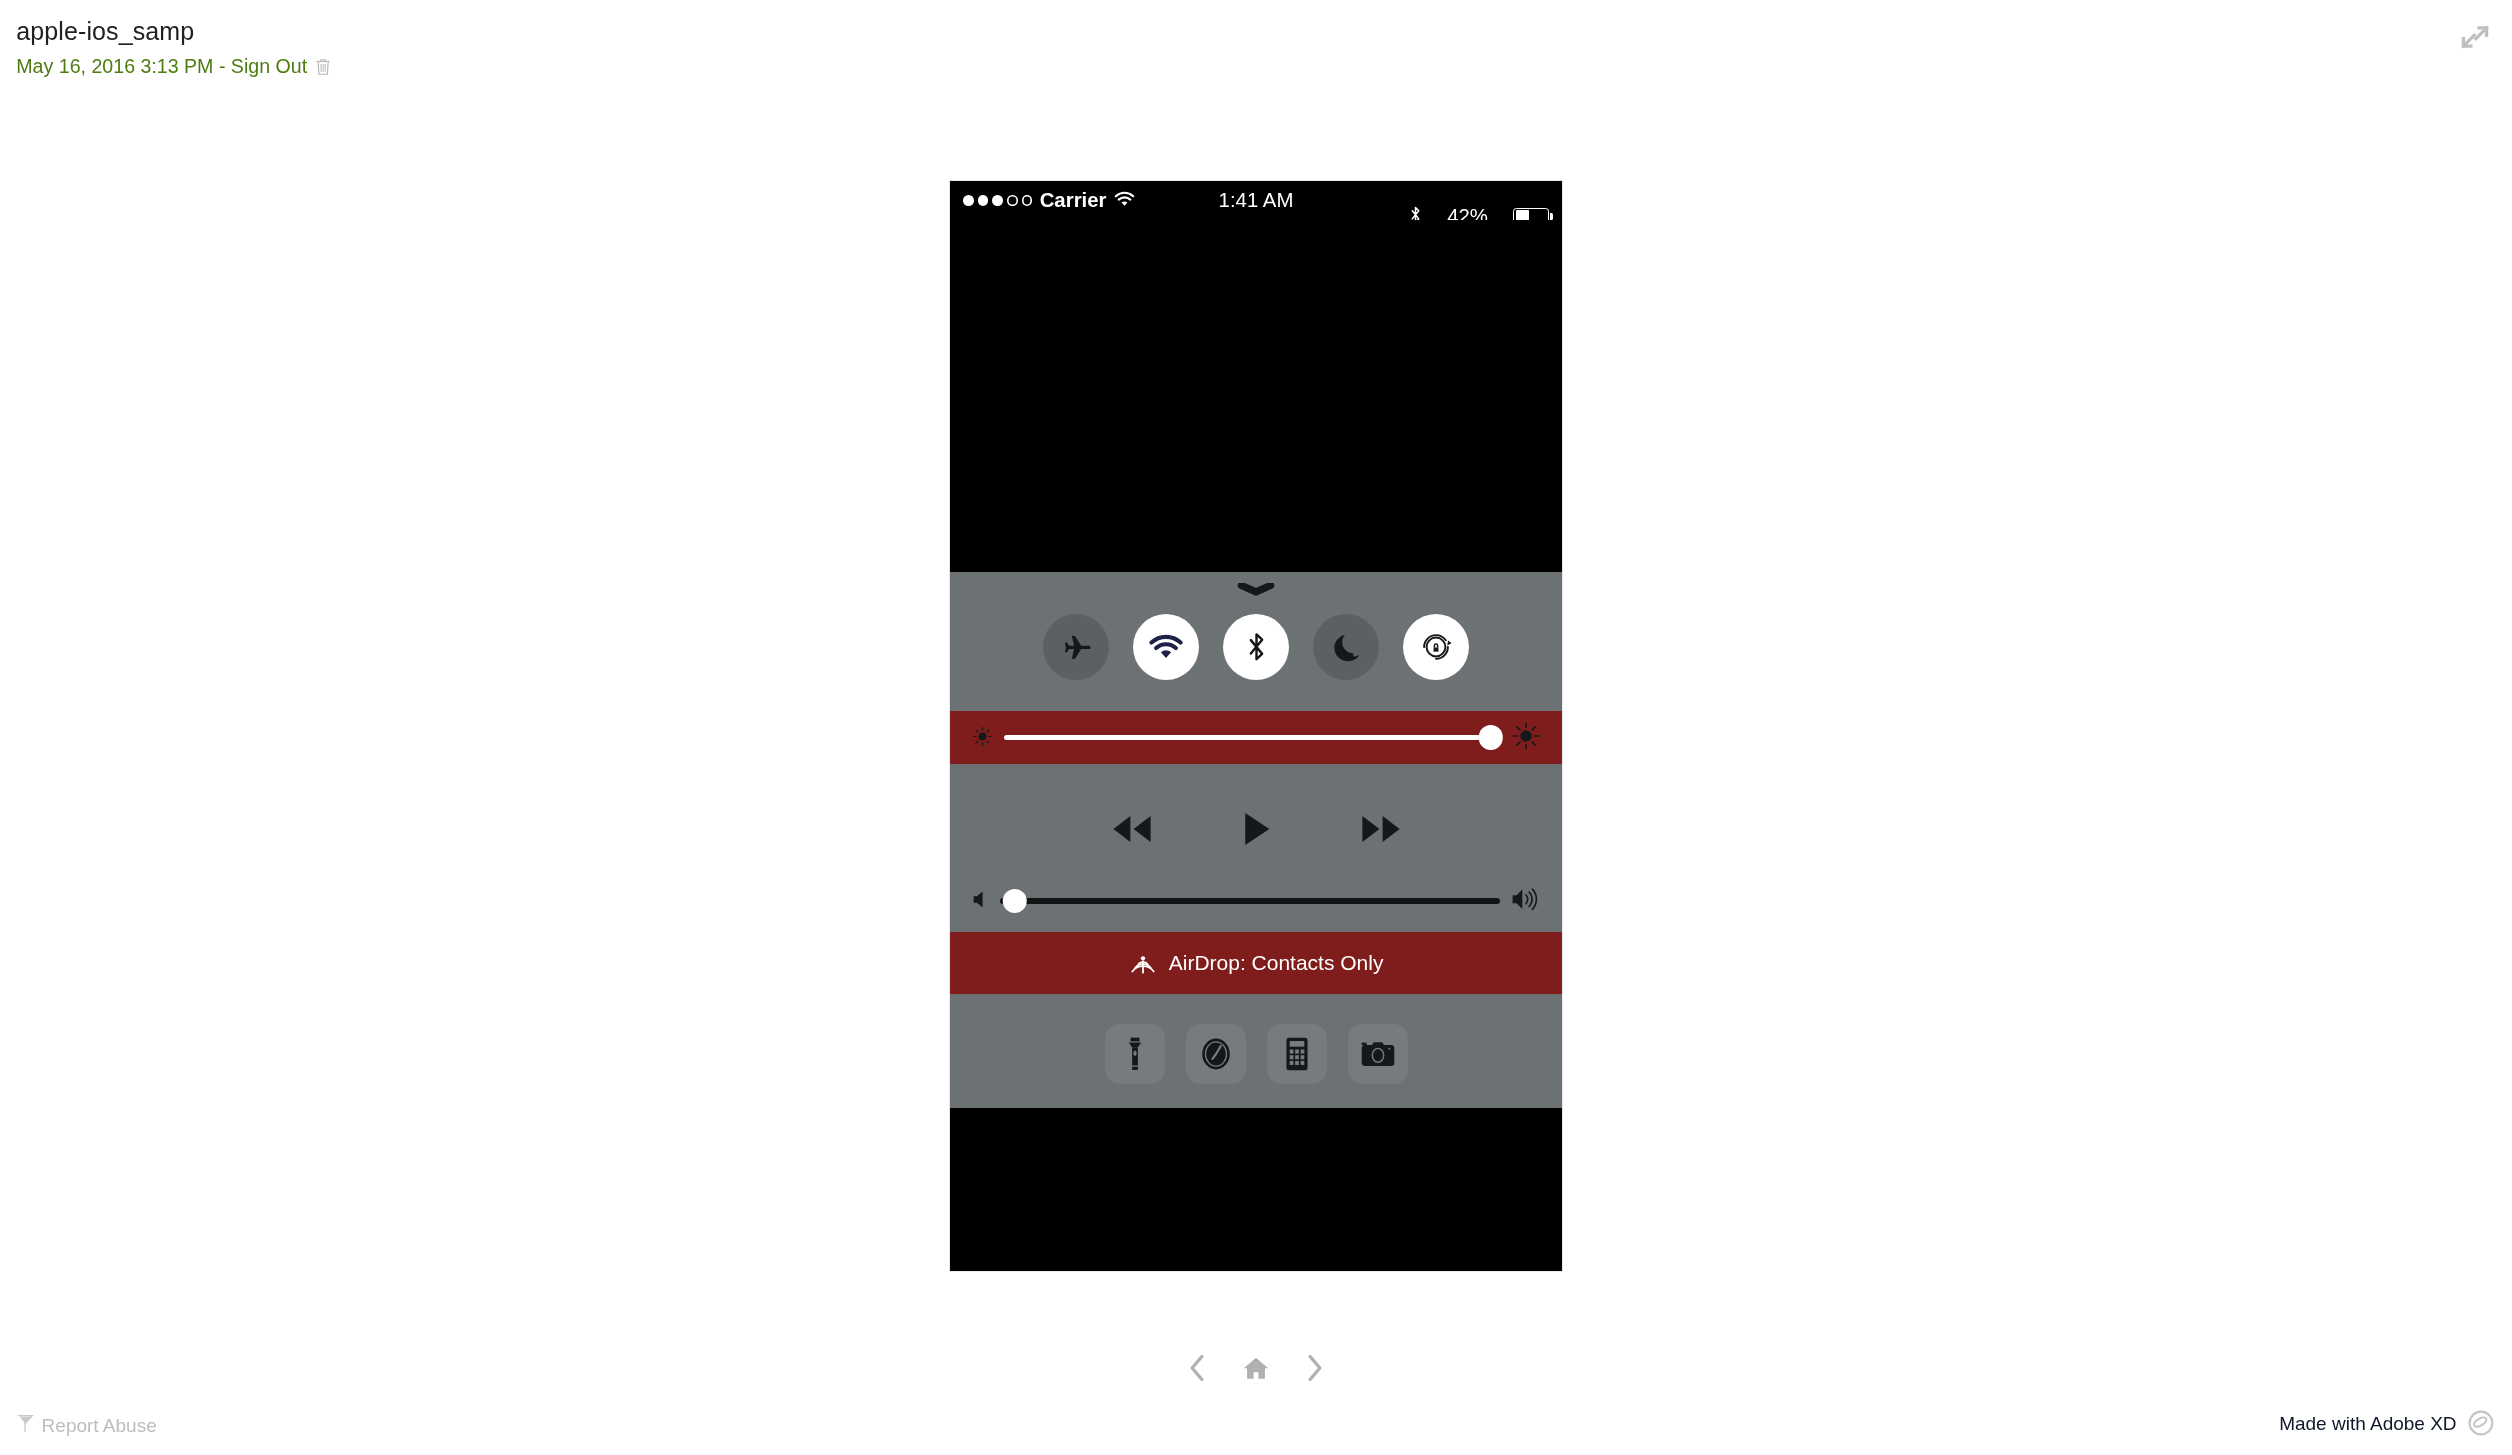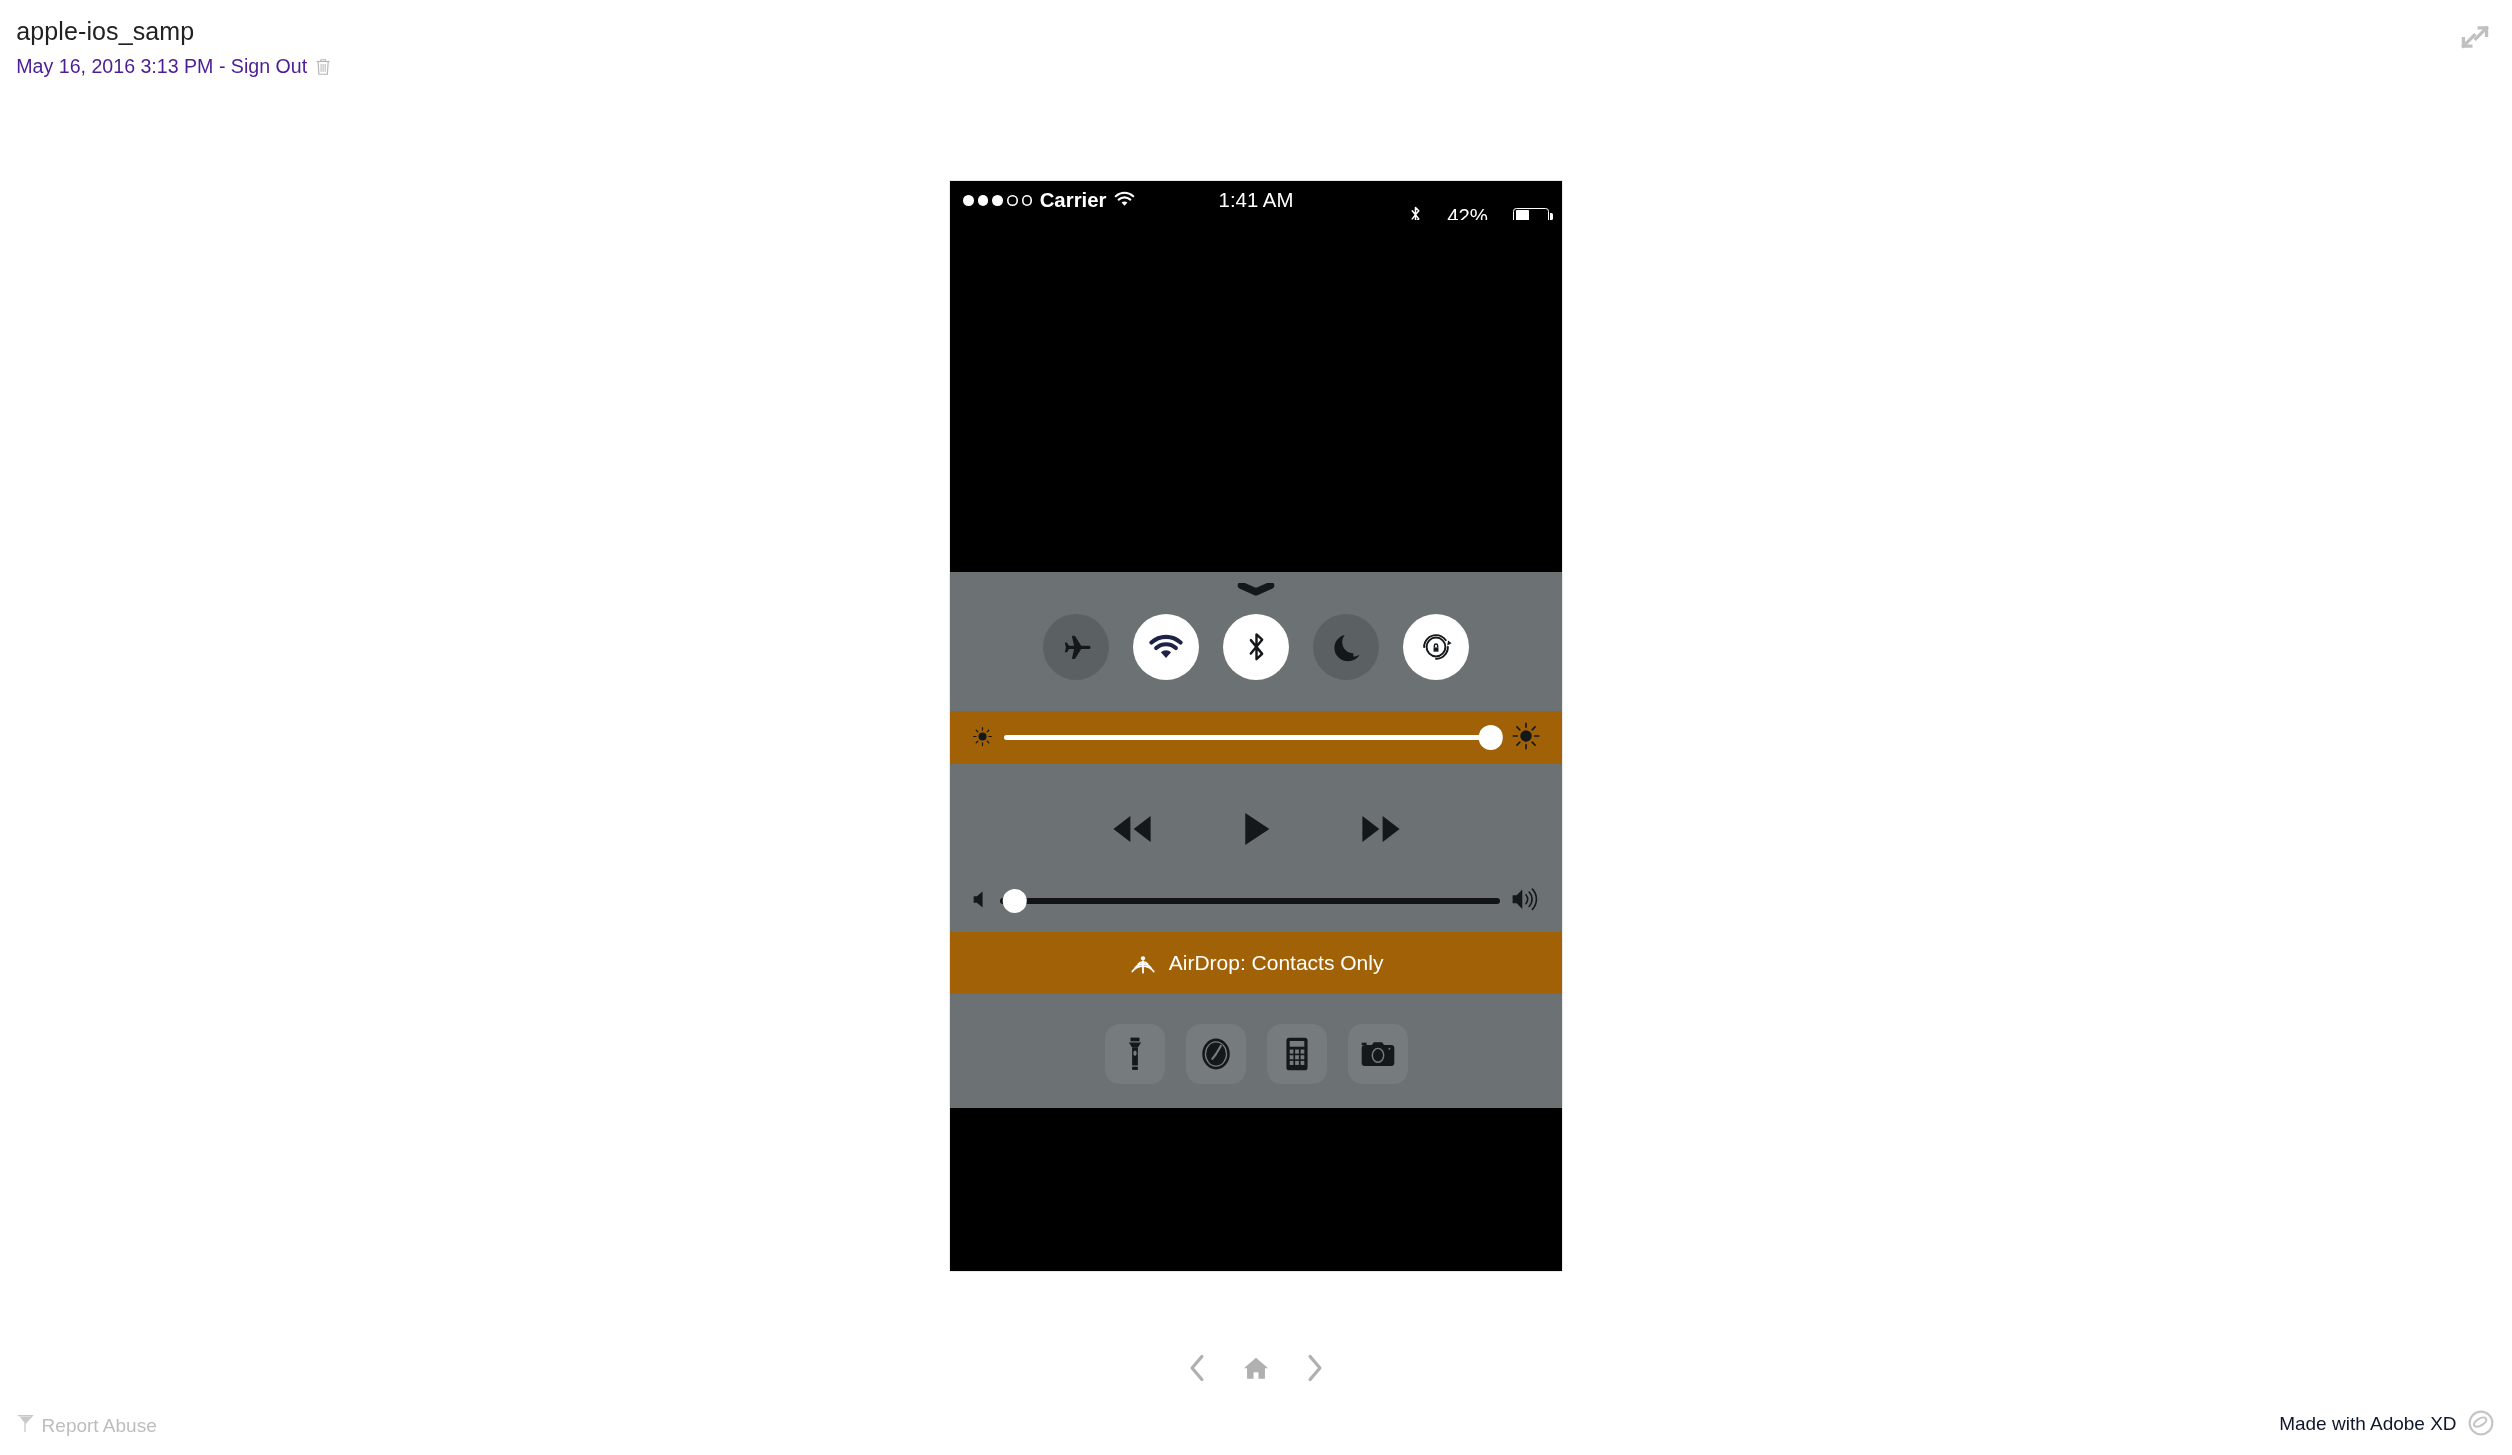"May 16, 2016 3:13 PM" #meta-text { color: #4c1d95 -> #4d7c0f }
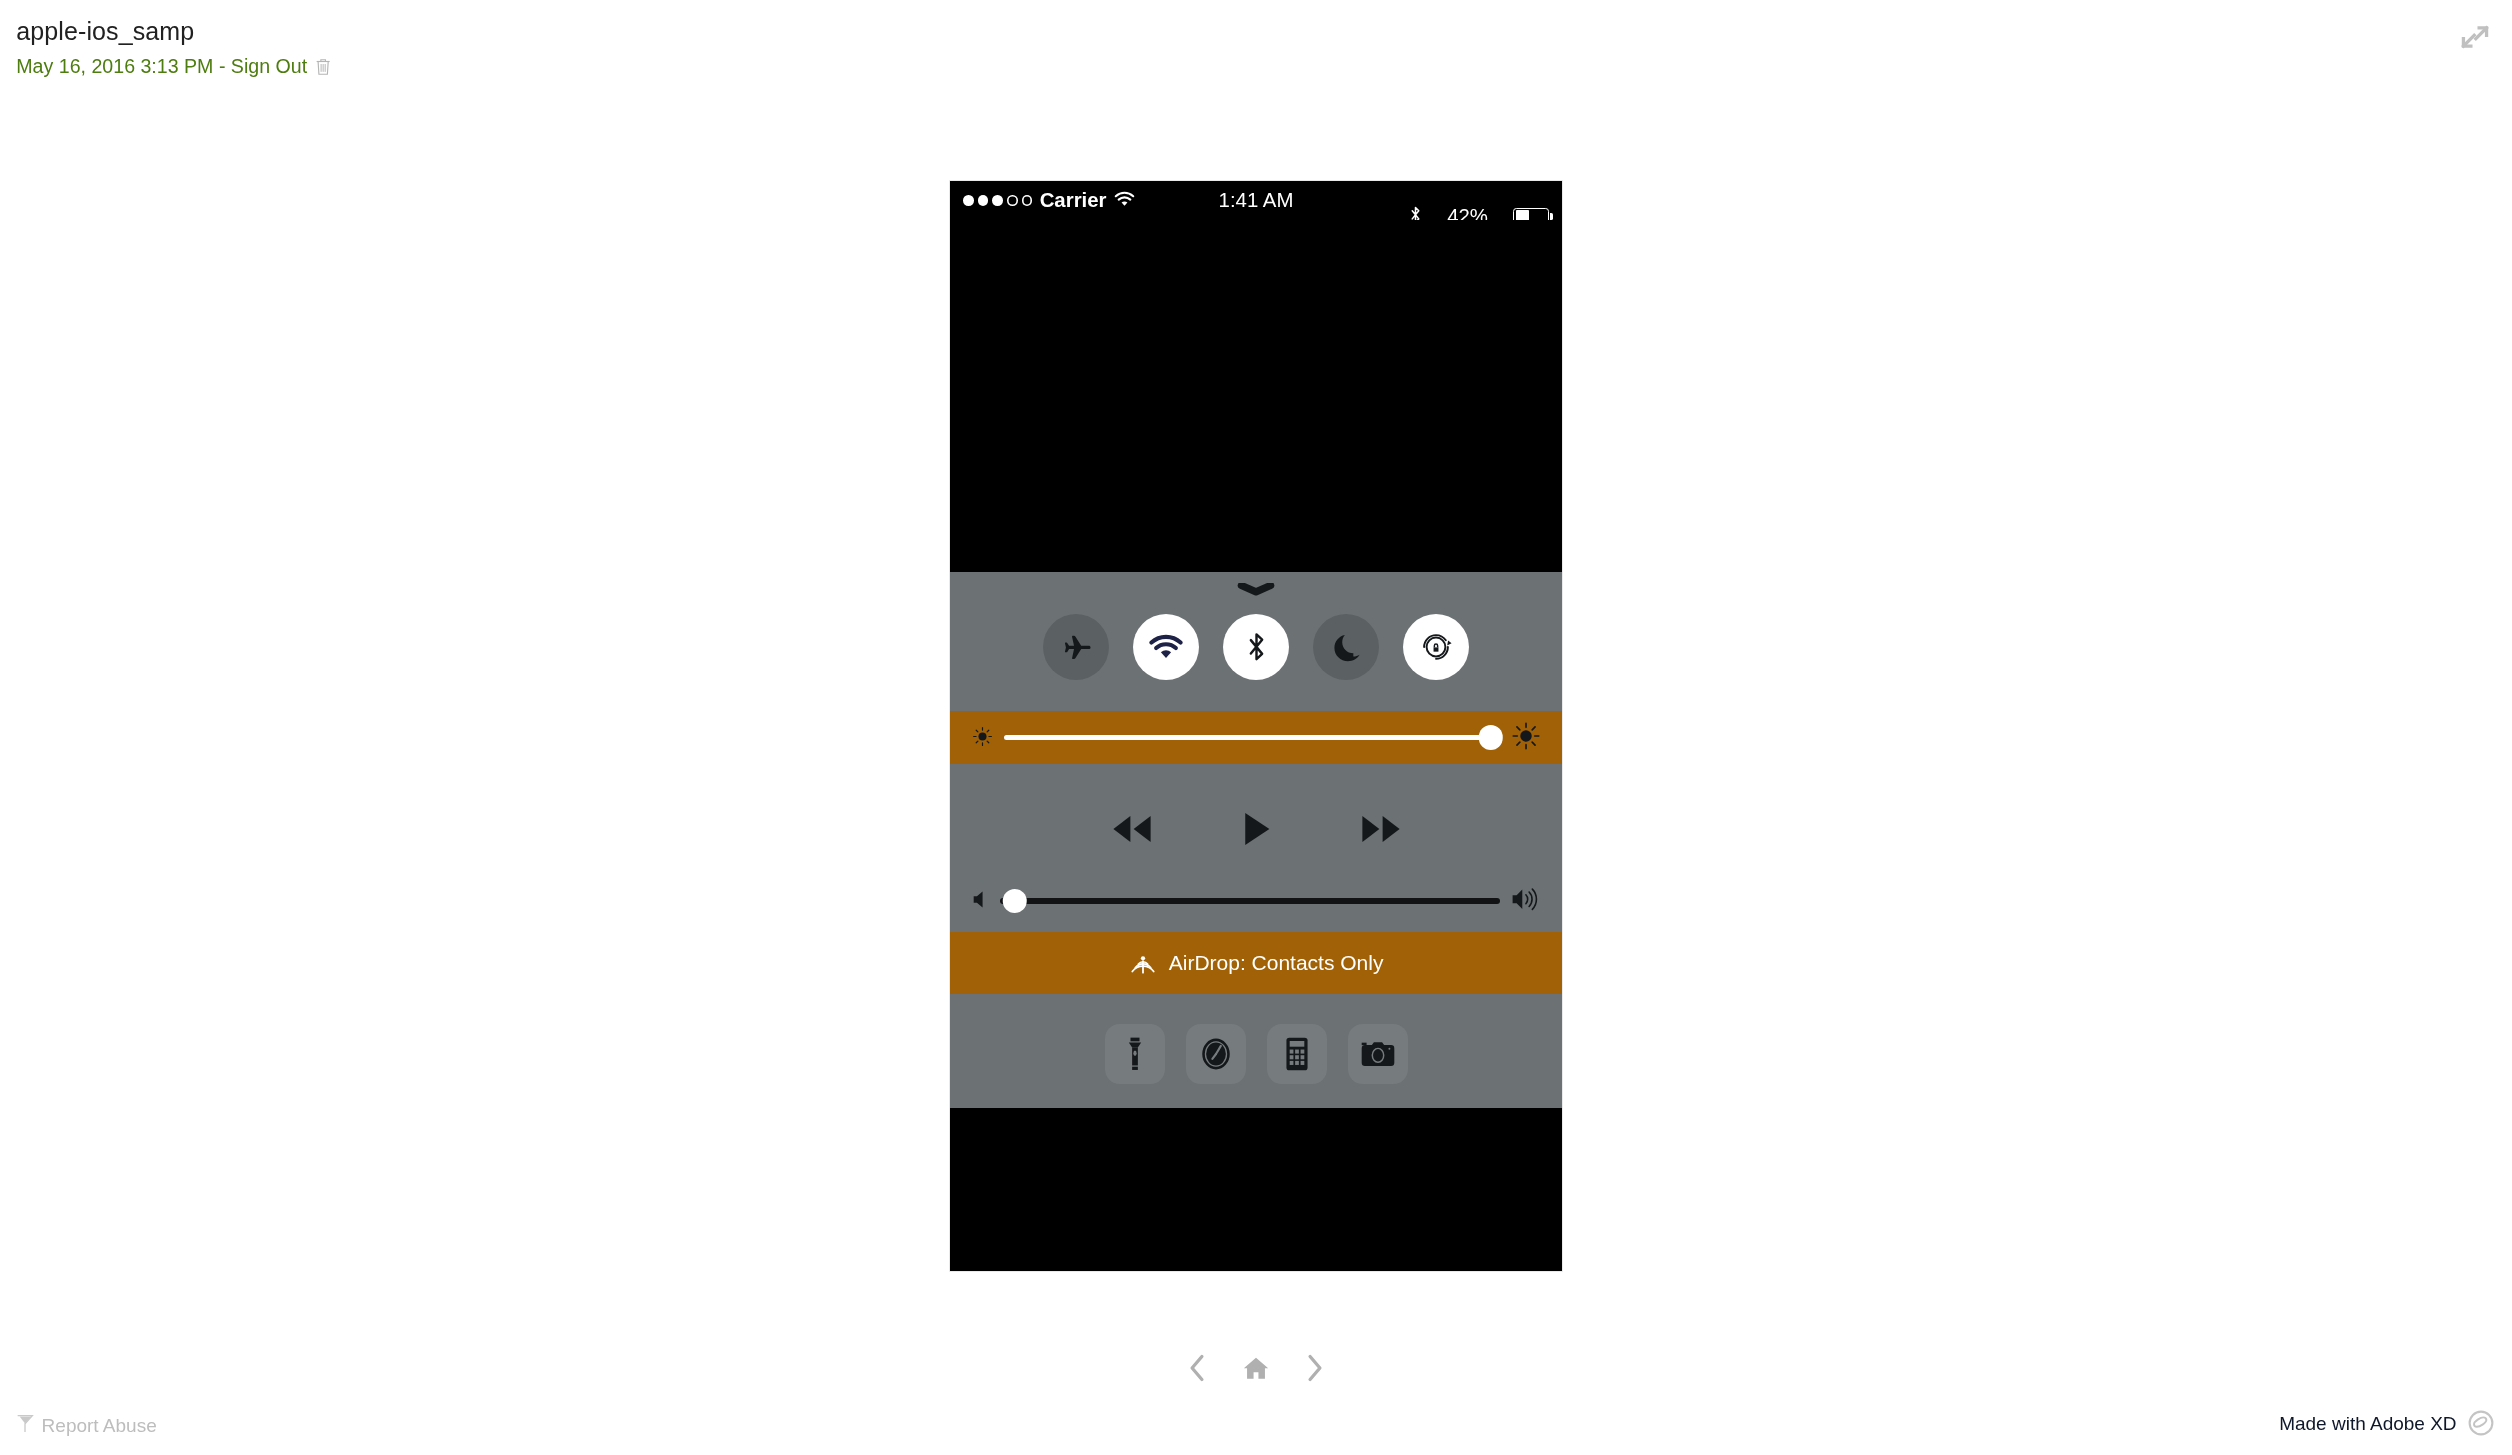"AirDrop: Contacts Only" .cc-panel-dark { background: #a16207 -> #7f1d1d }
